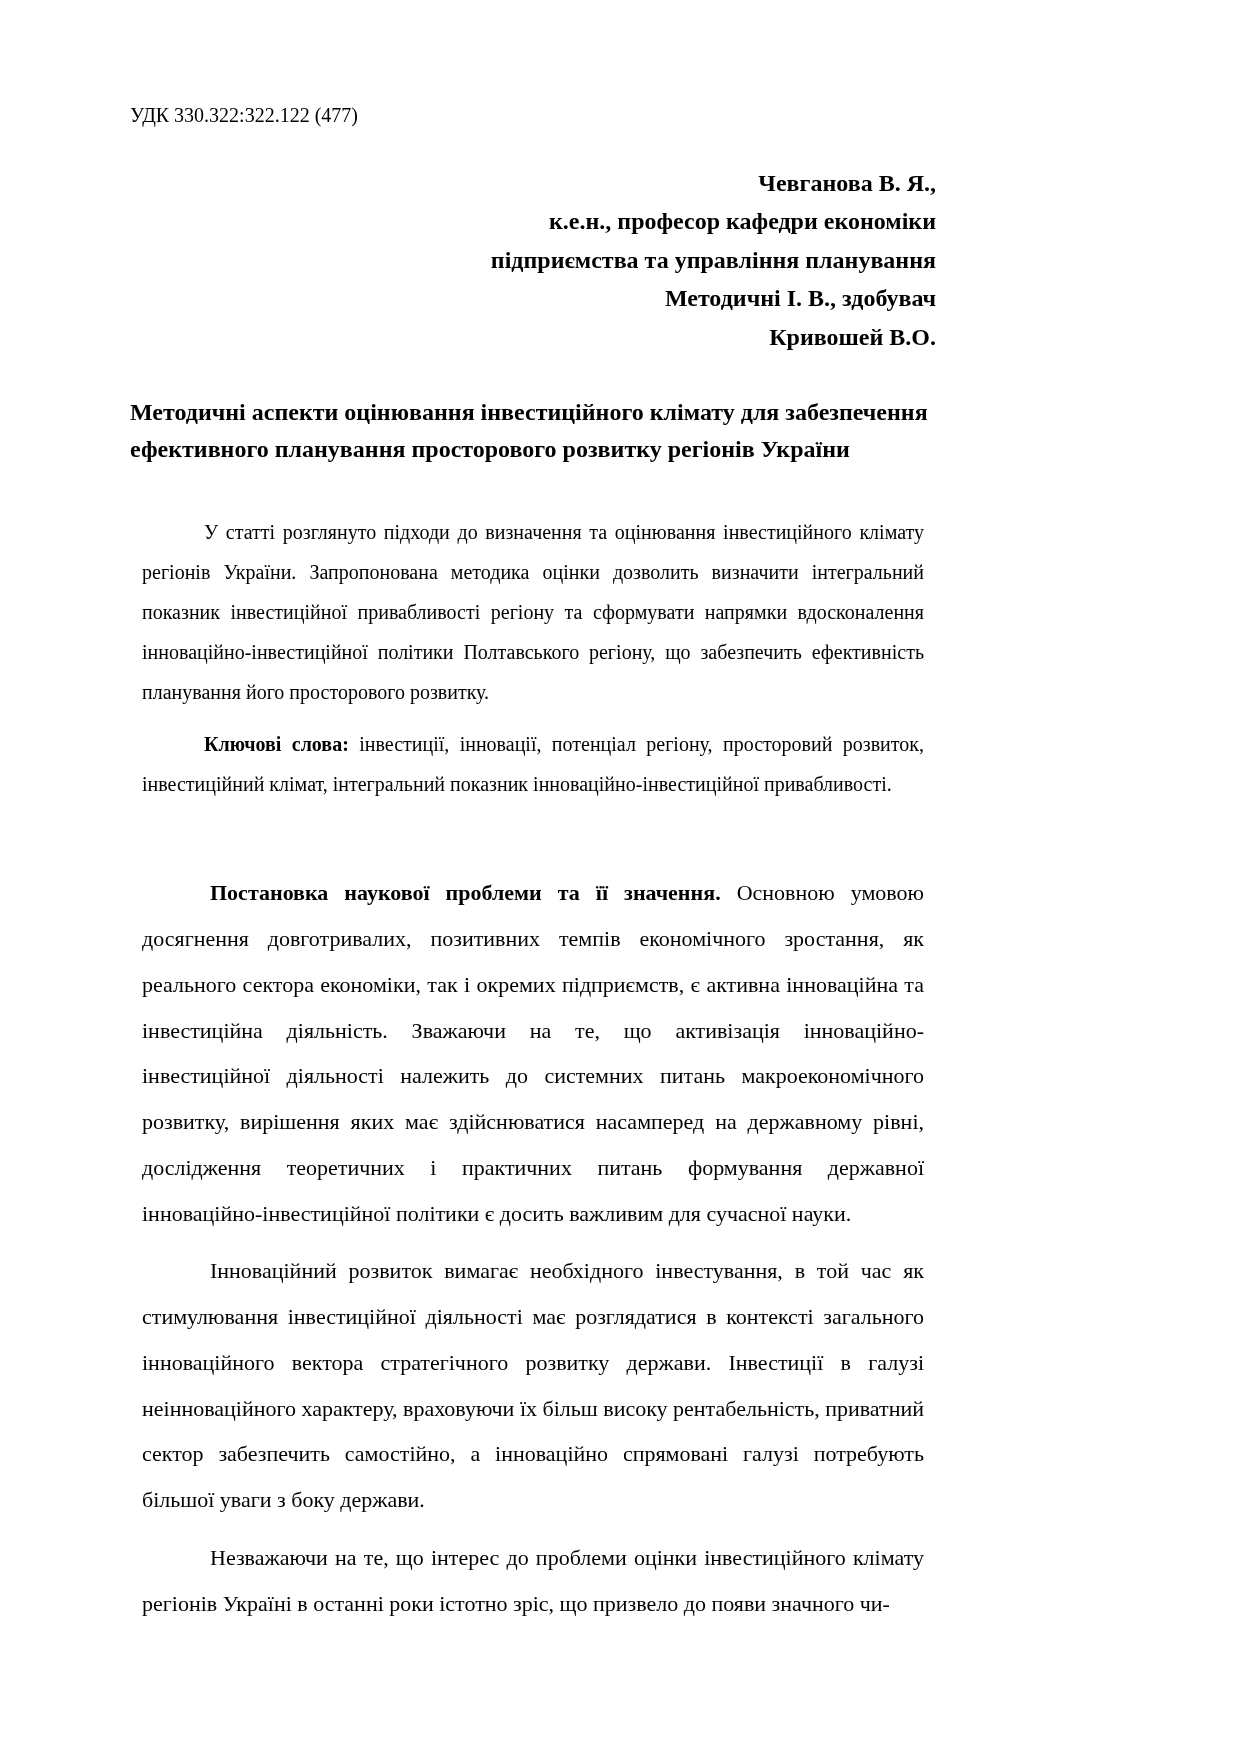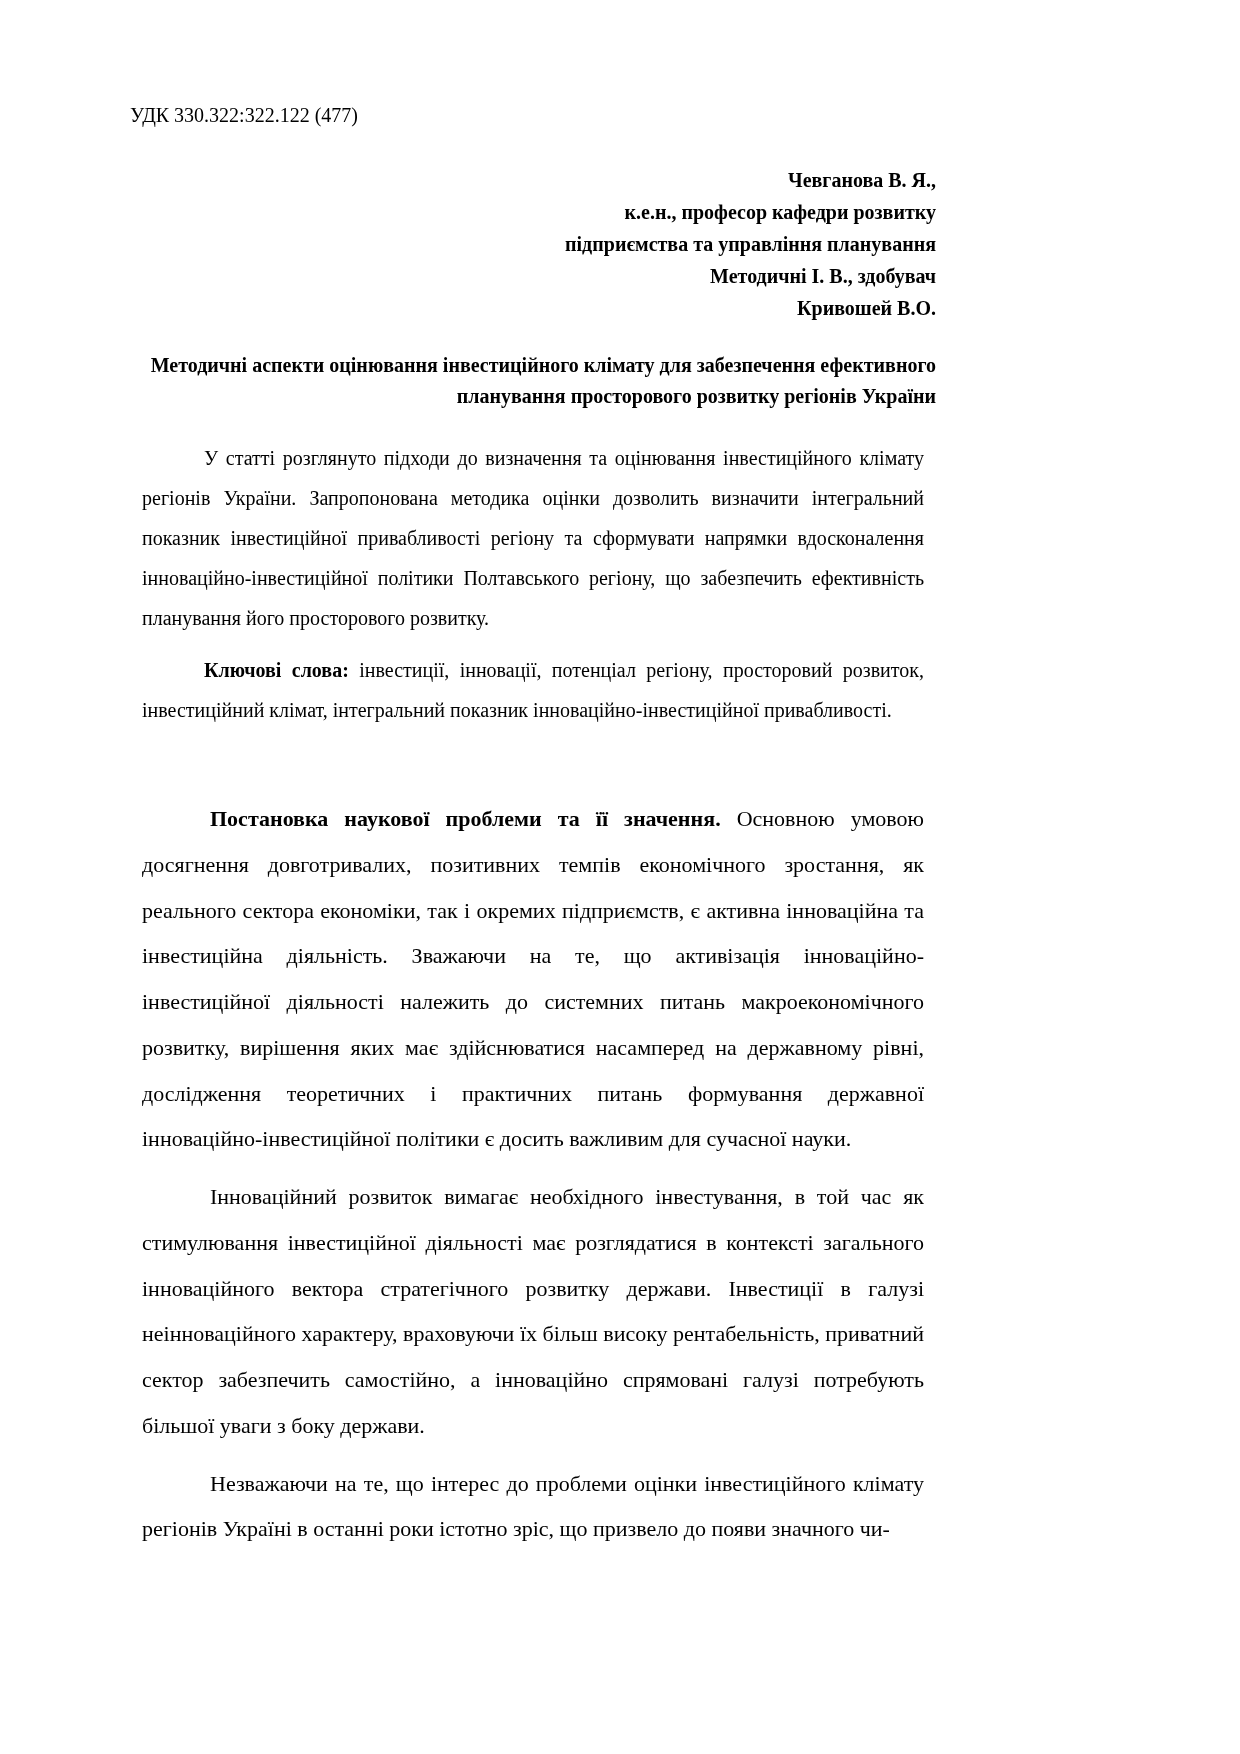"Чевганова В. Я.," .authors { font-size: 20px -> 24px; margin-bottom: 26px -> 38px }
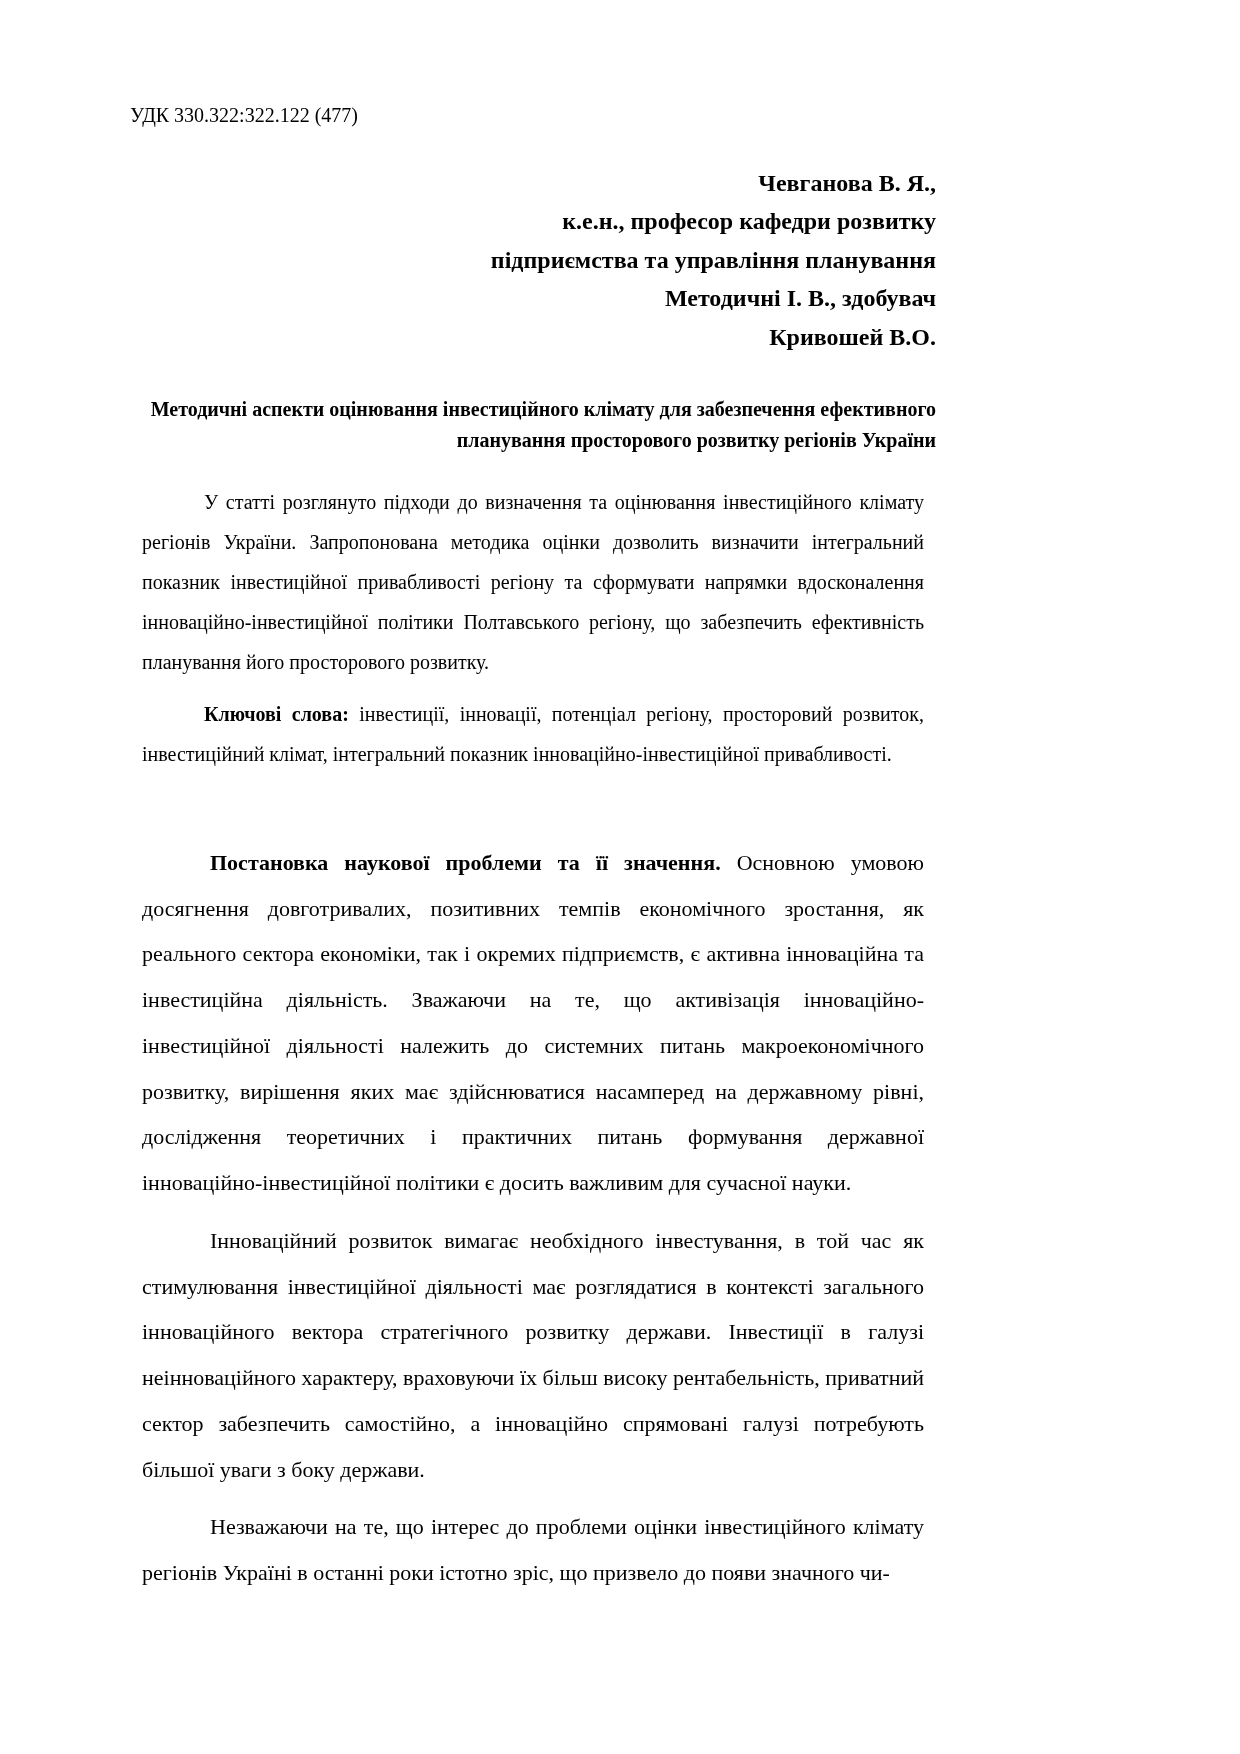"к.е.н., професор кафедри розвитку" div { text: розвитку -> економіки }
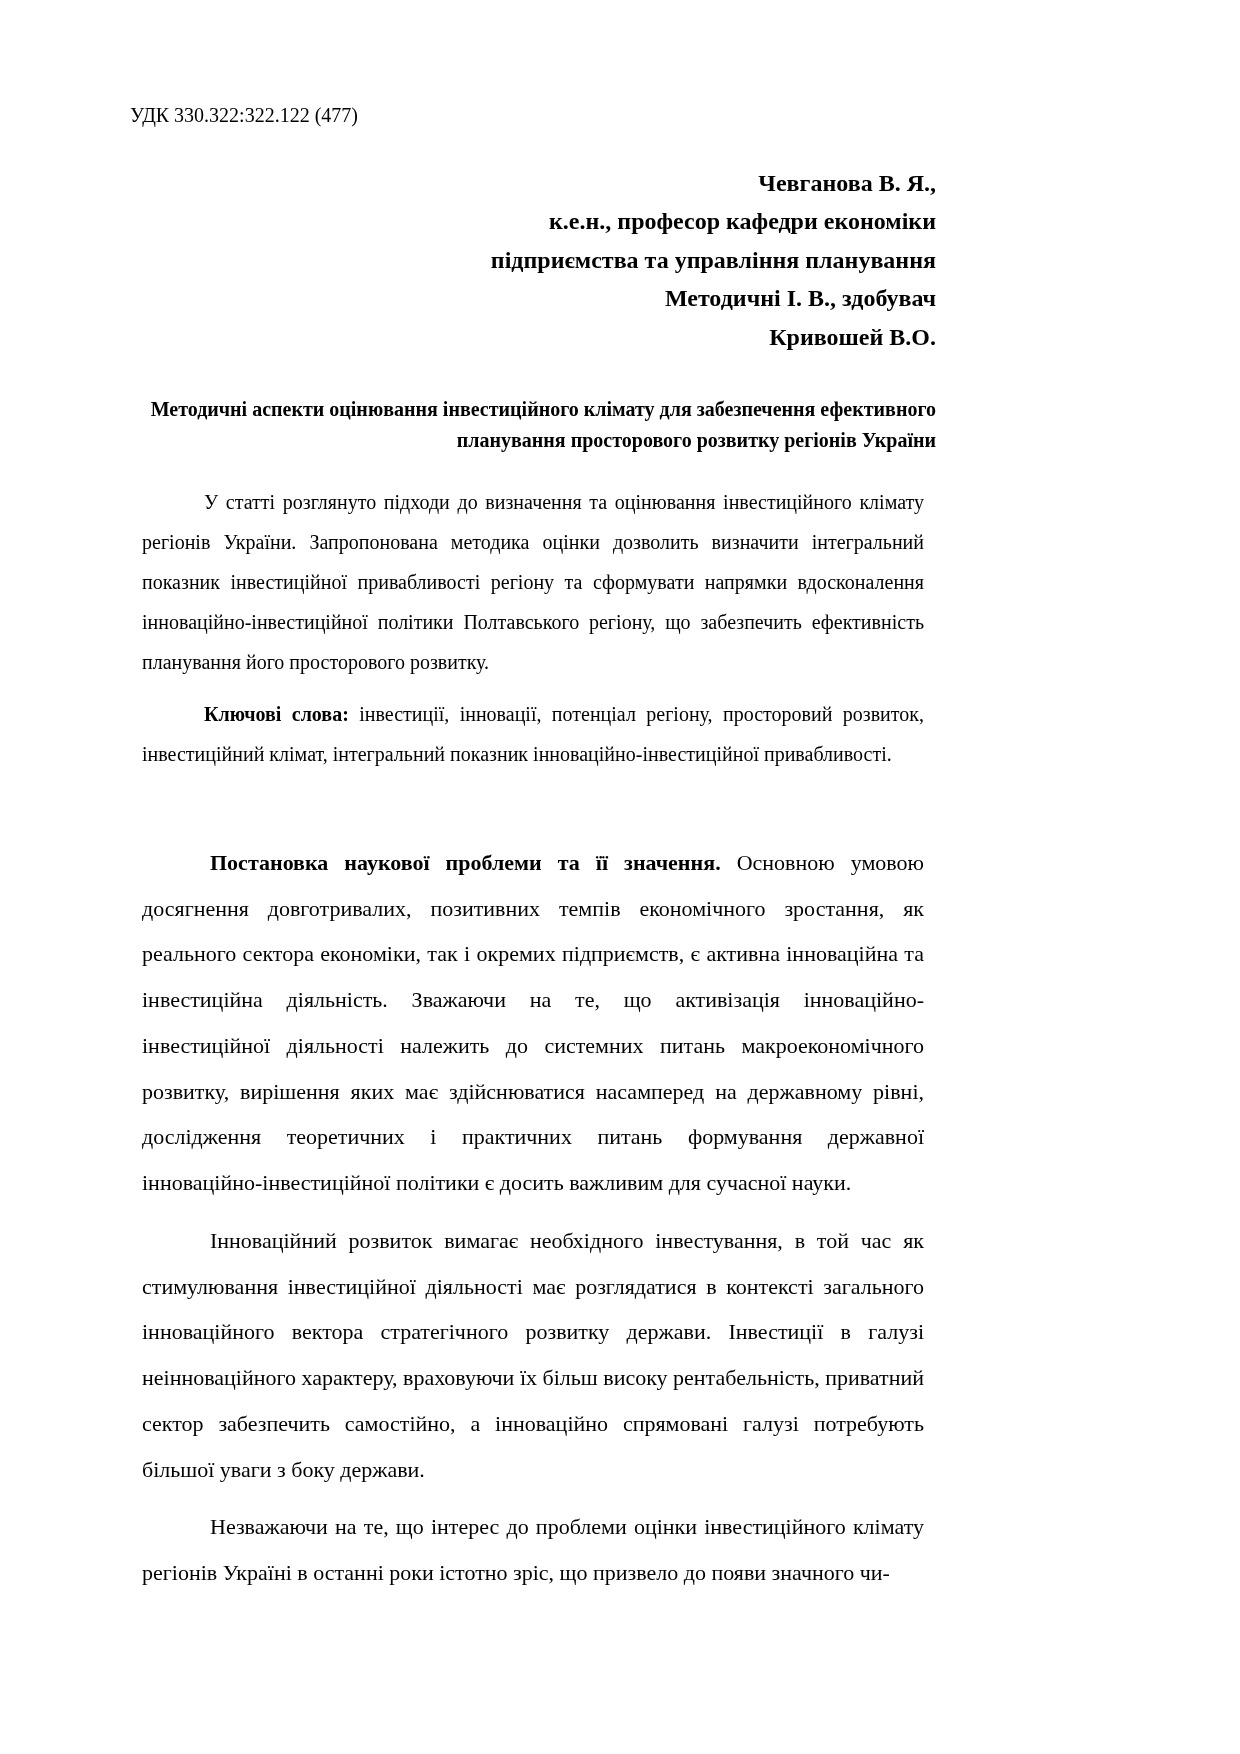"Методичні аспекти оцінювання" .title { font-size: 20px -> 24px; margin: 0 auto 26px auto -> 0 auto 44px auto; text-align: right -> left }
